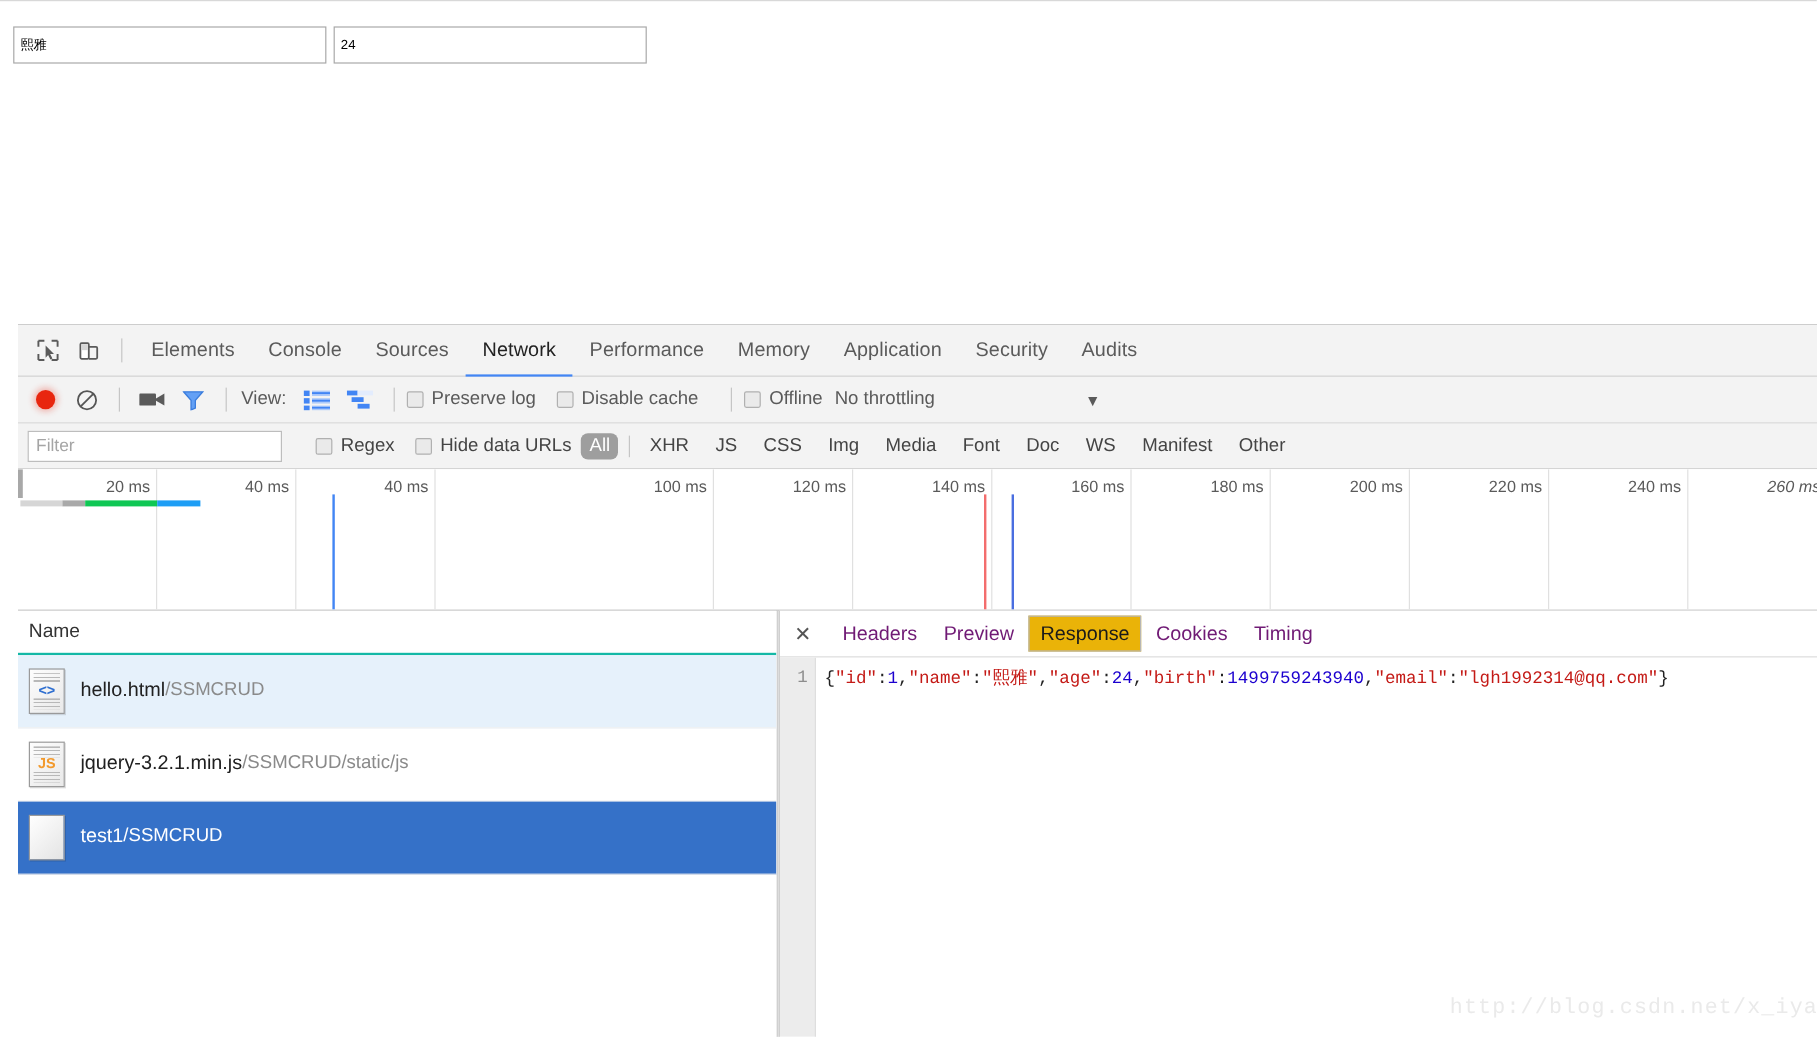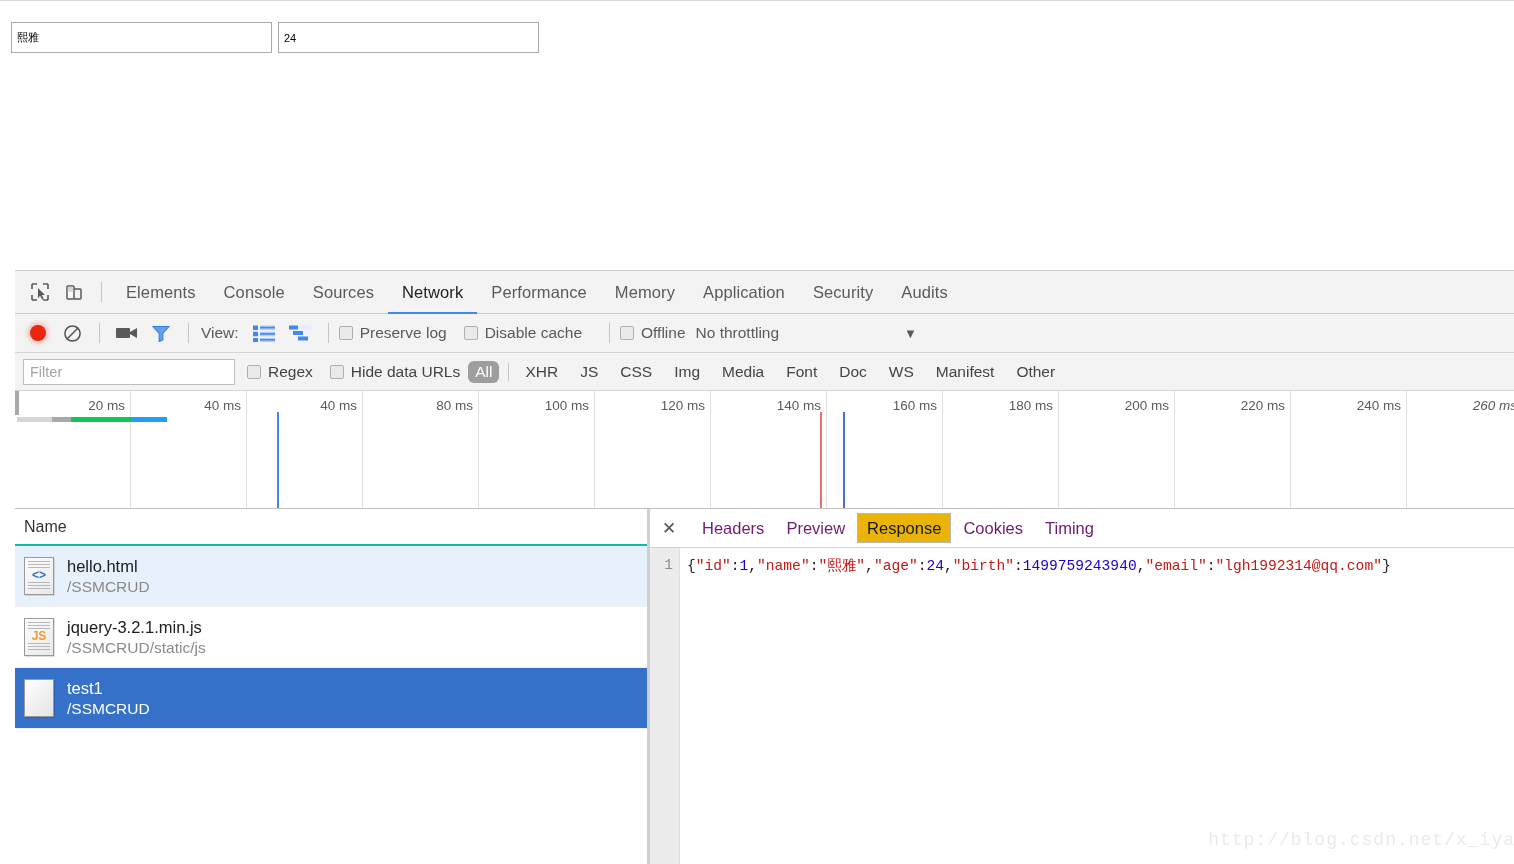"Filter" .filter-input { margin-right: 12px -> 28px }
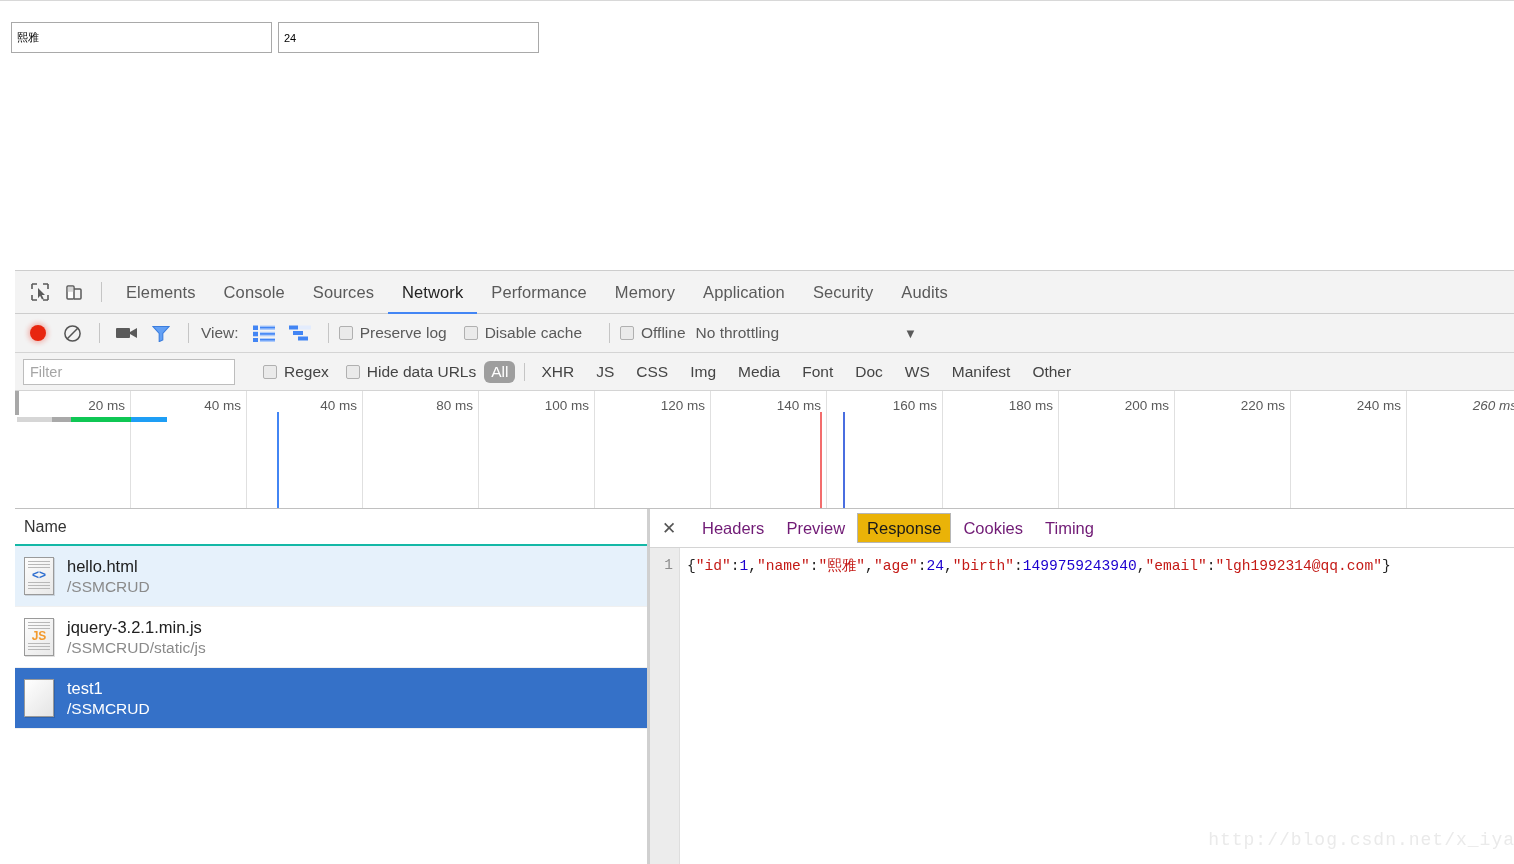"80 ms" div.ov-tick { html: <div> <span>80 ms</span> </div> -> none }
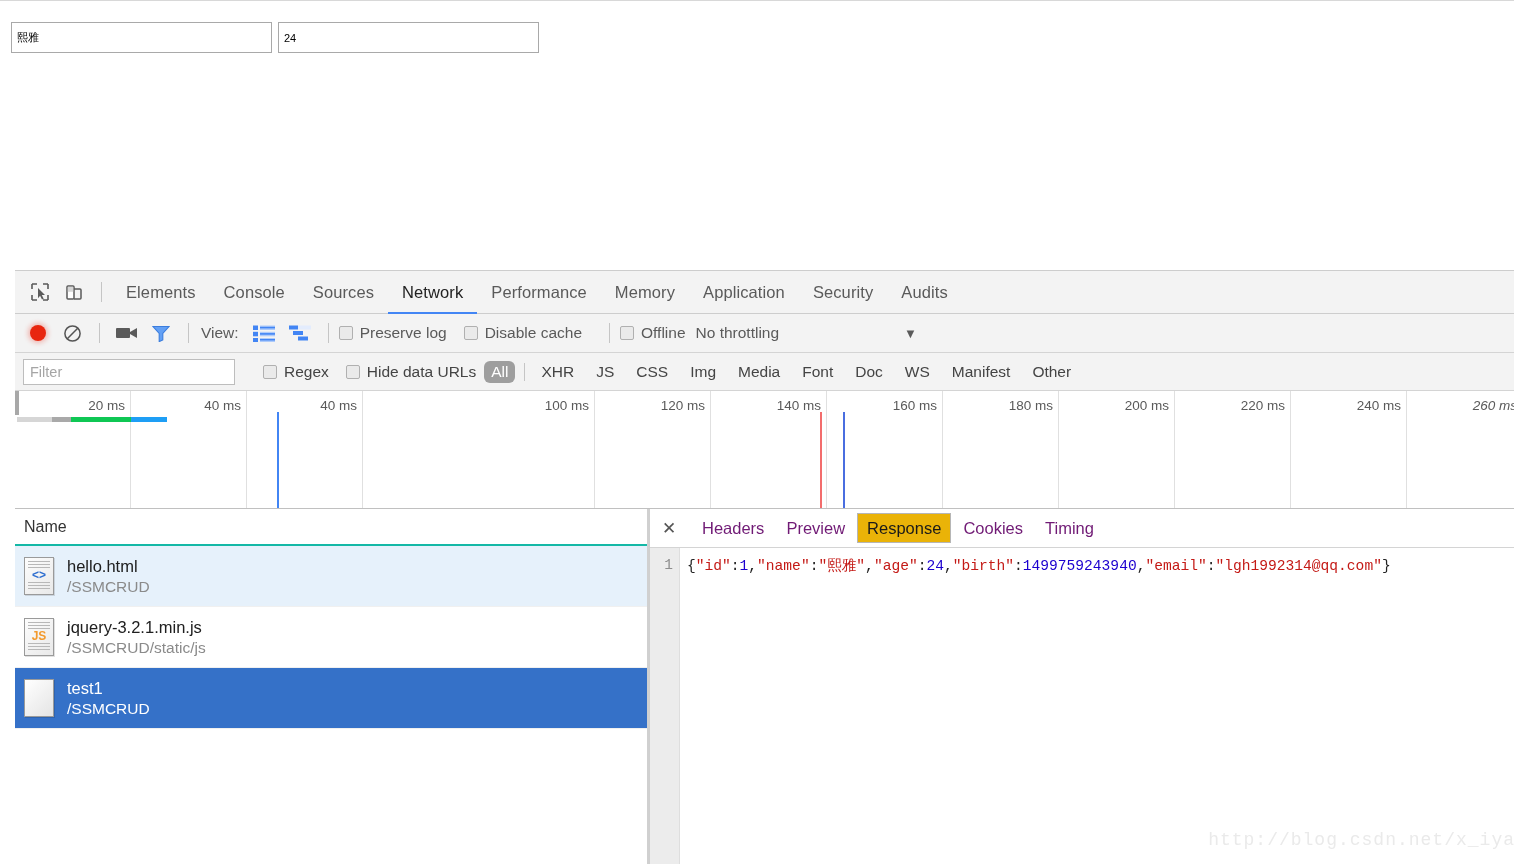"hello.html" .req-text { flex-direction: column -> row }
